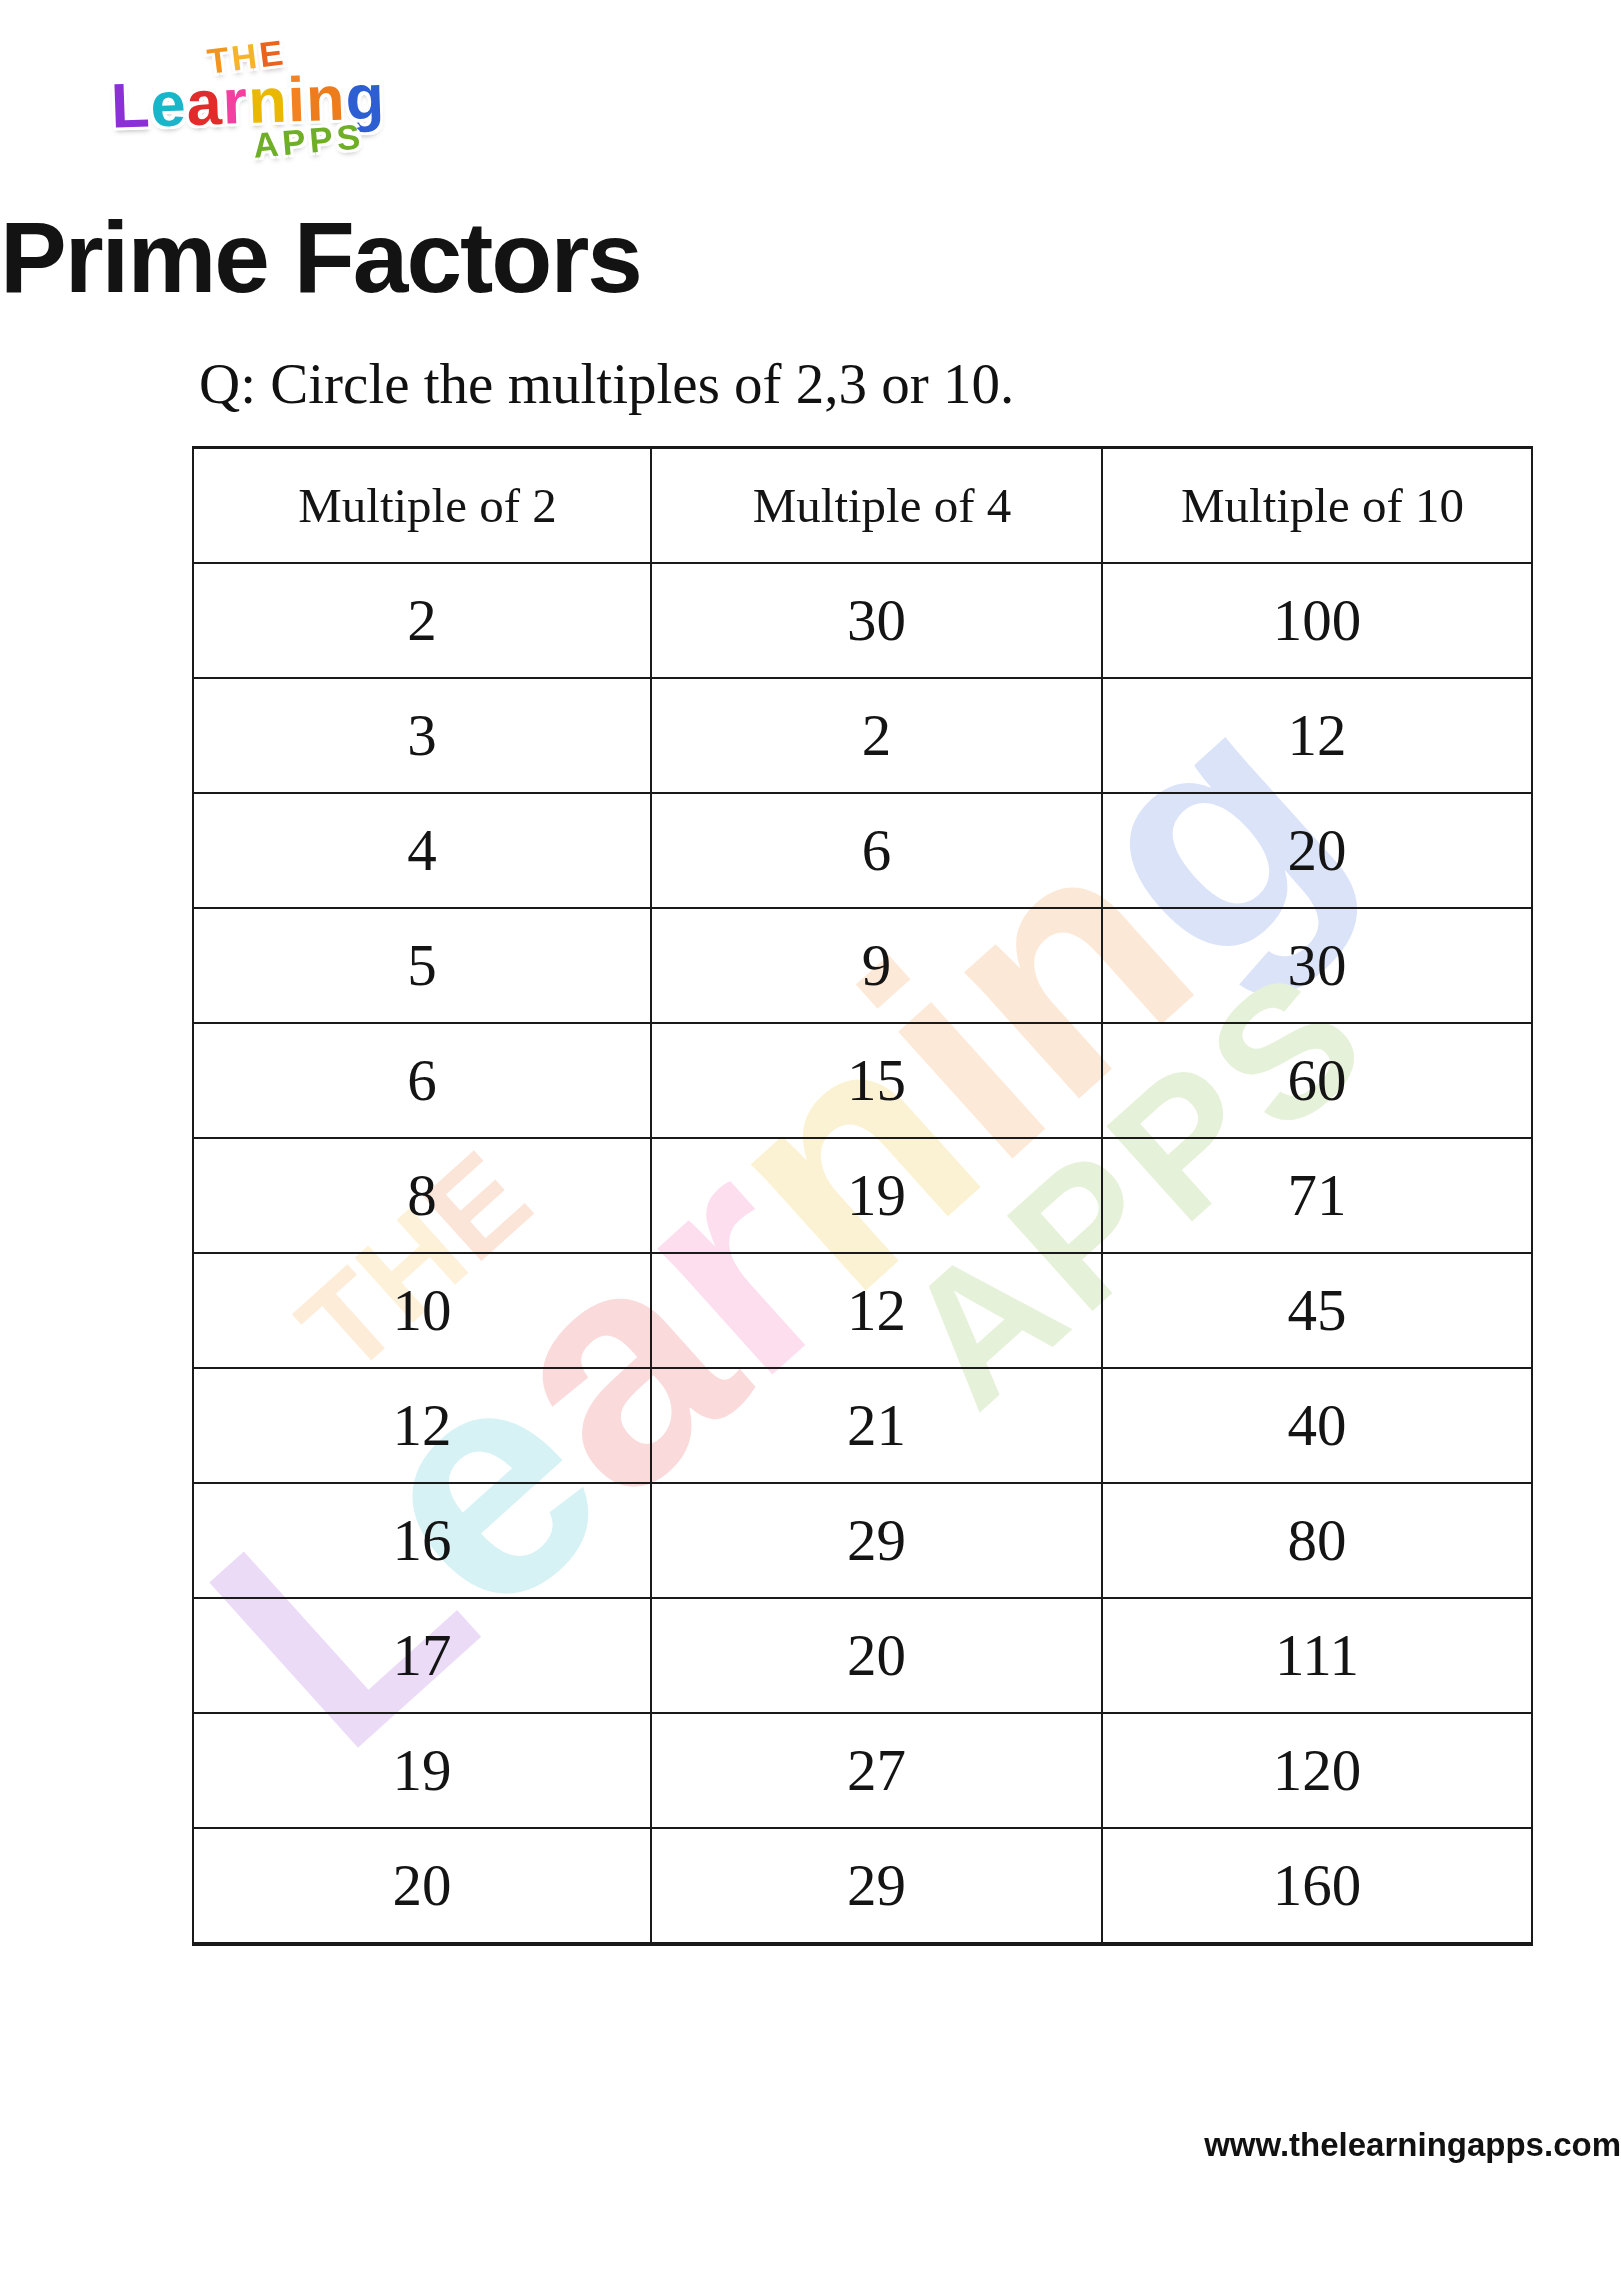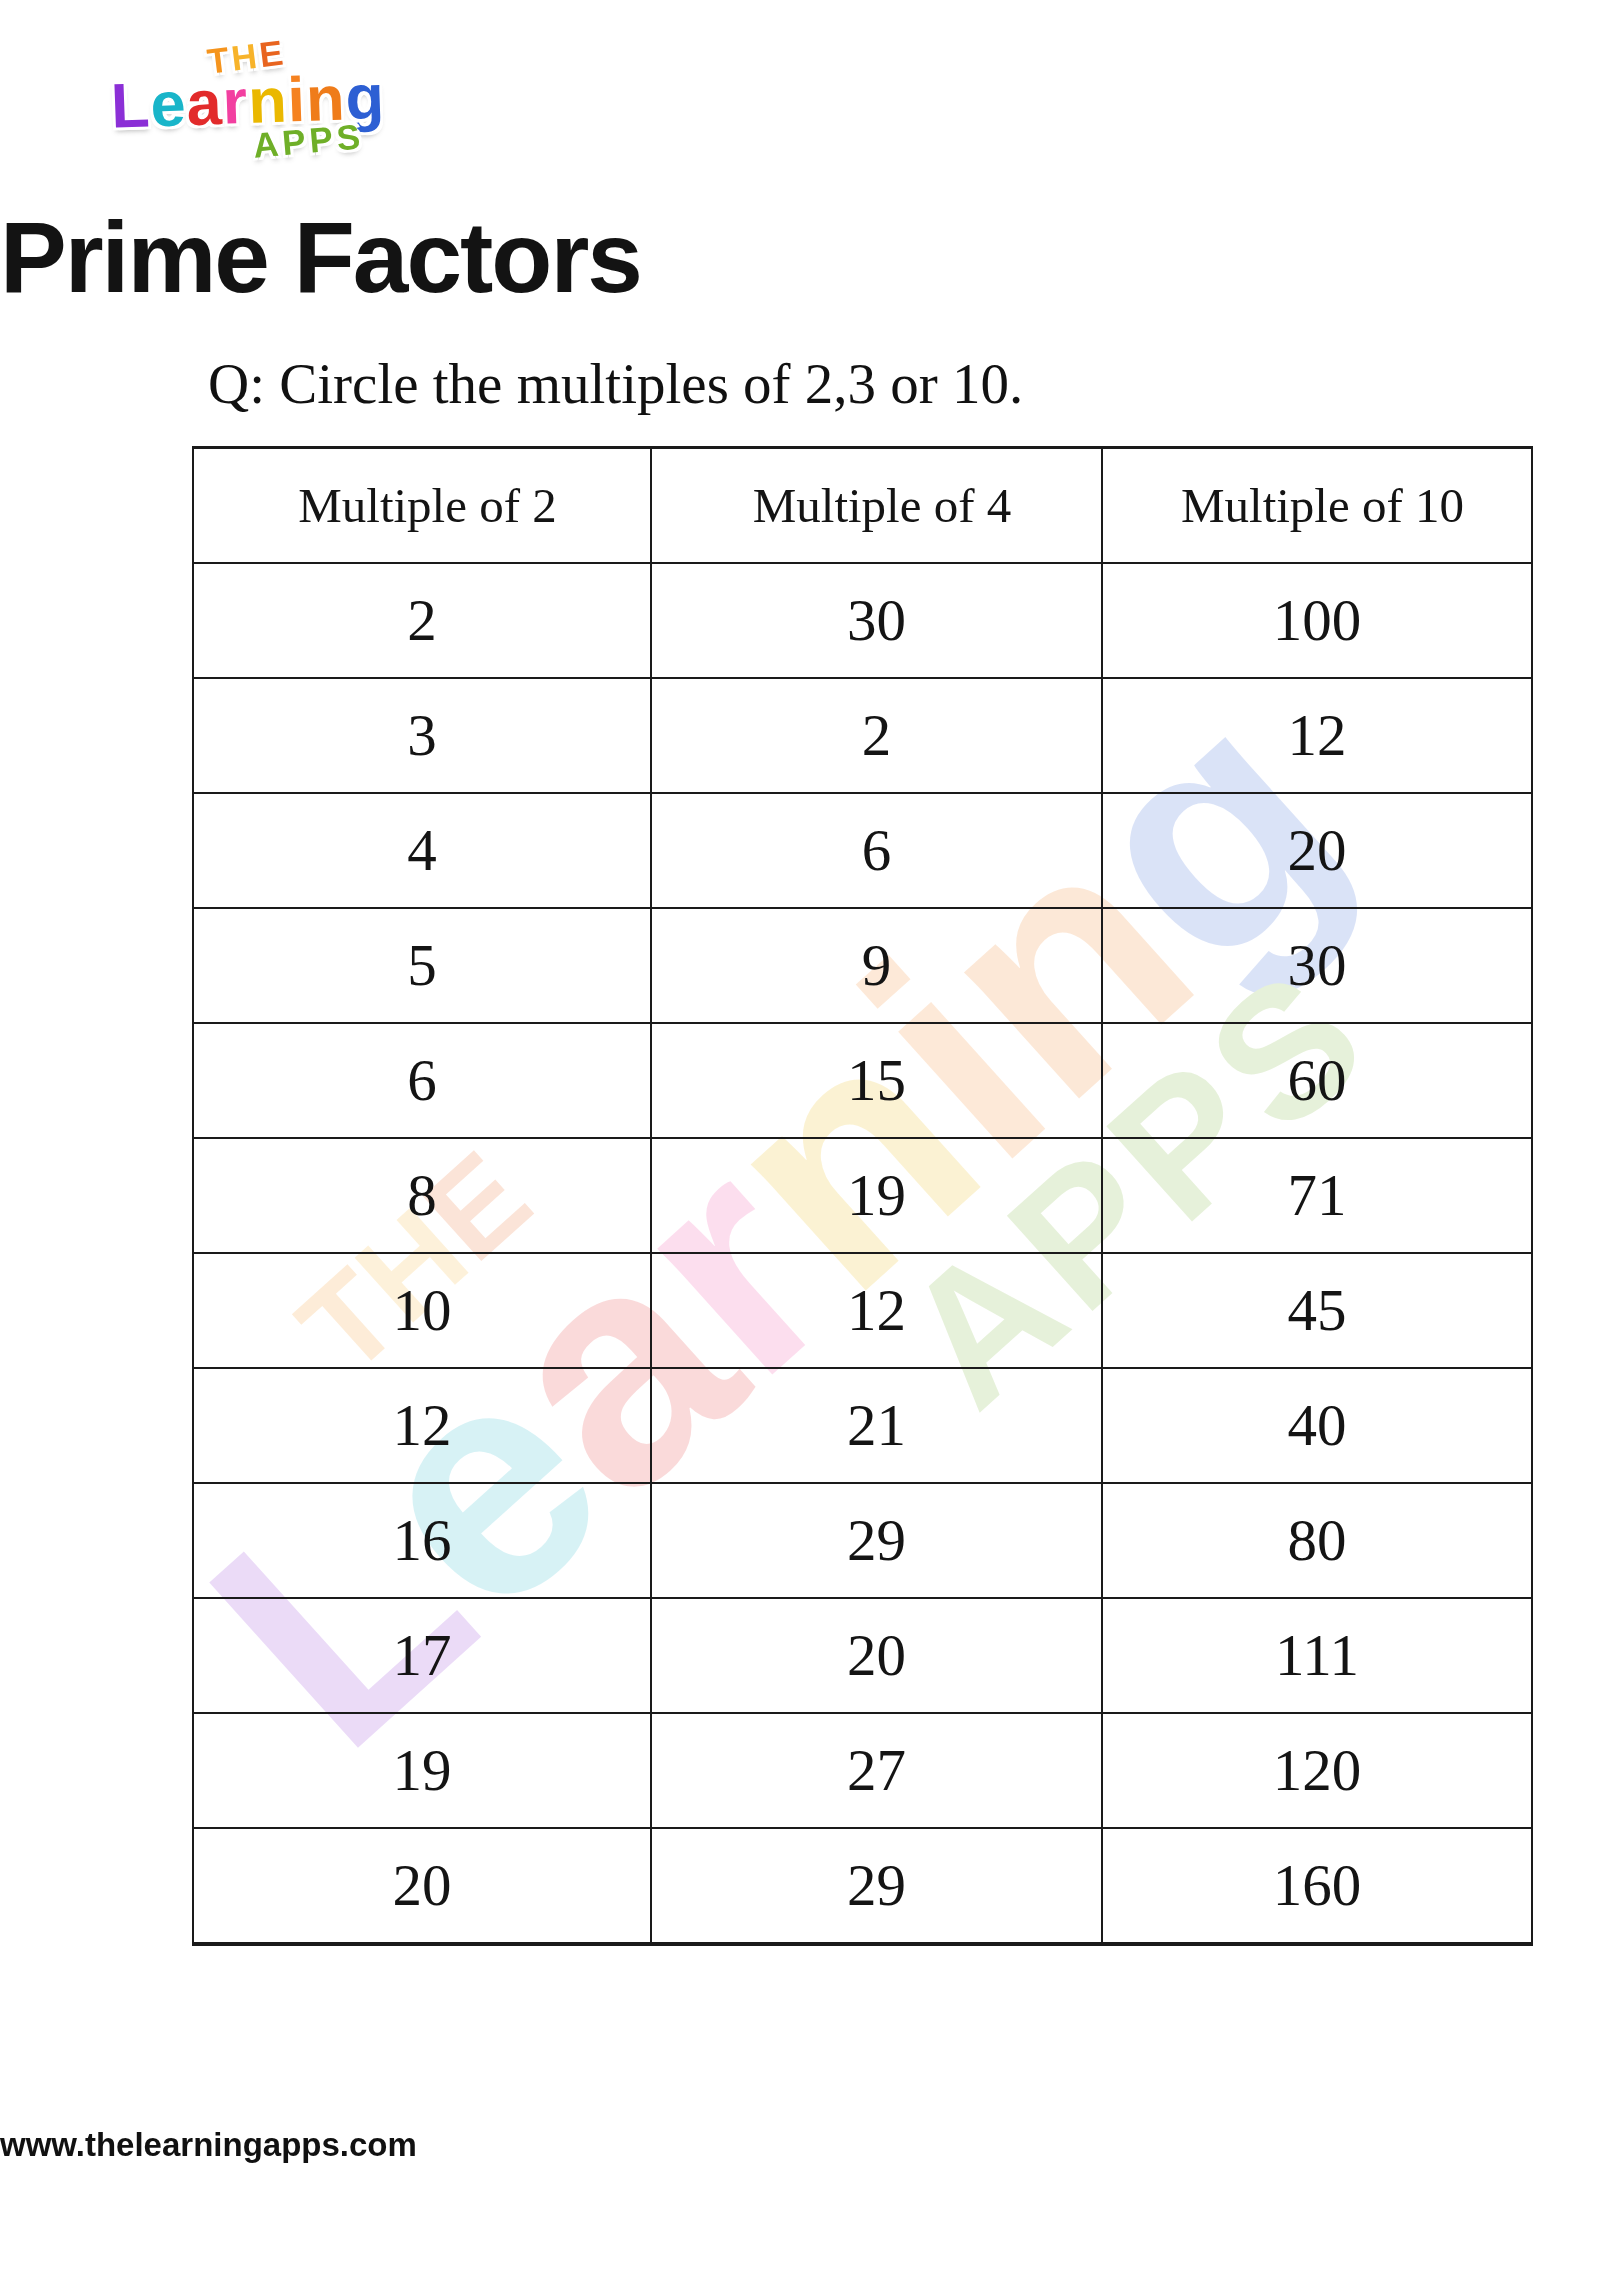"Q: Circle the multiples of" .question { left: 208px -> 199px }
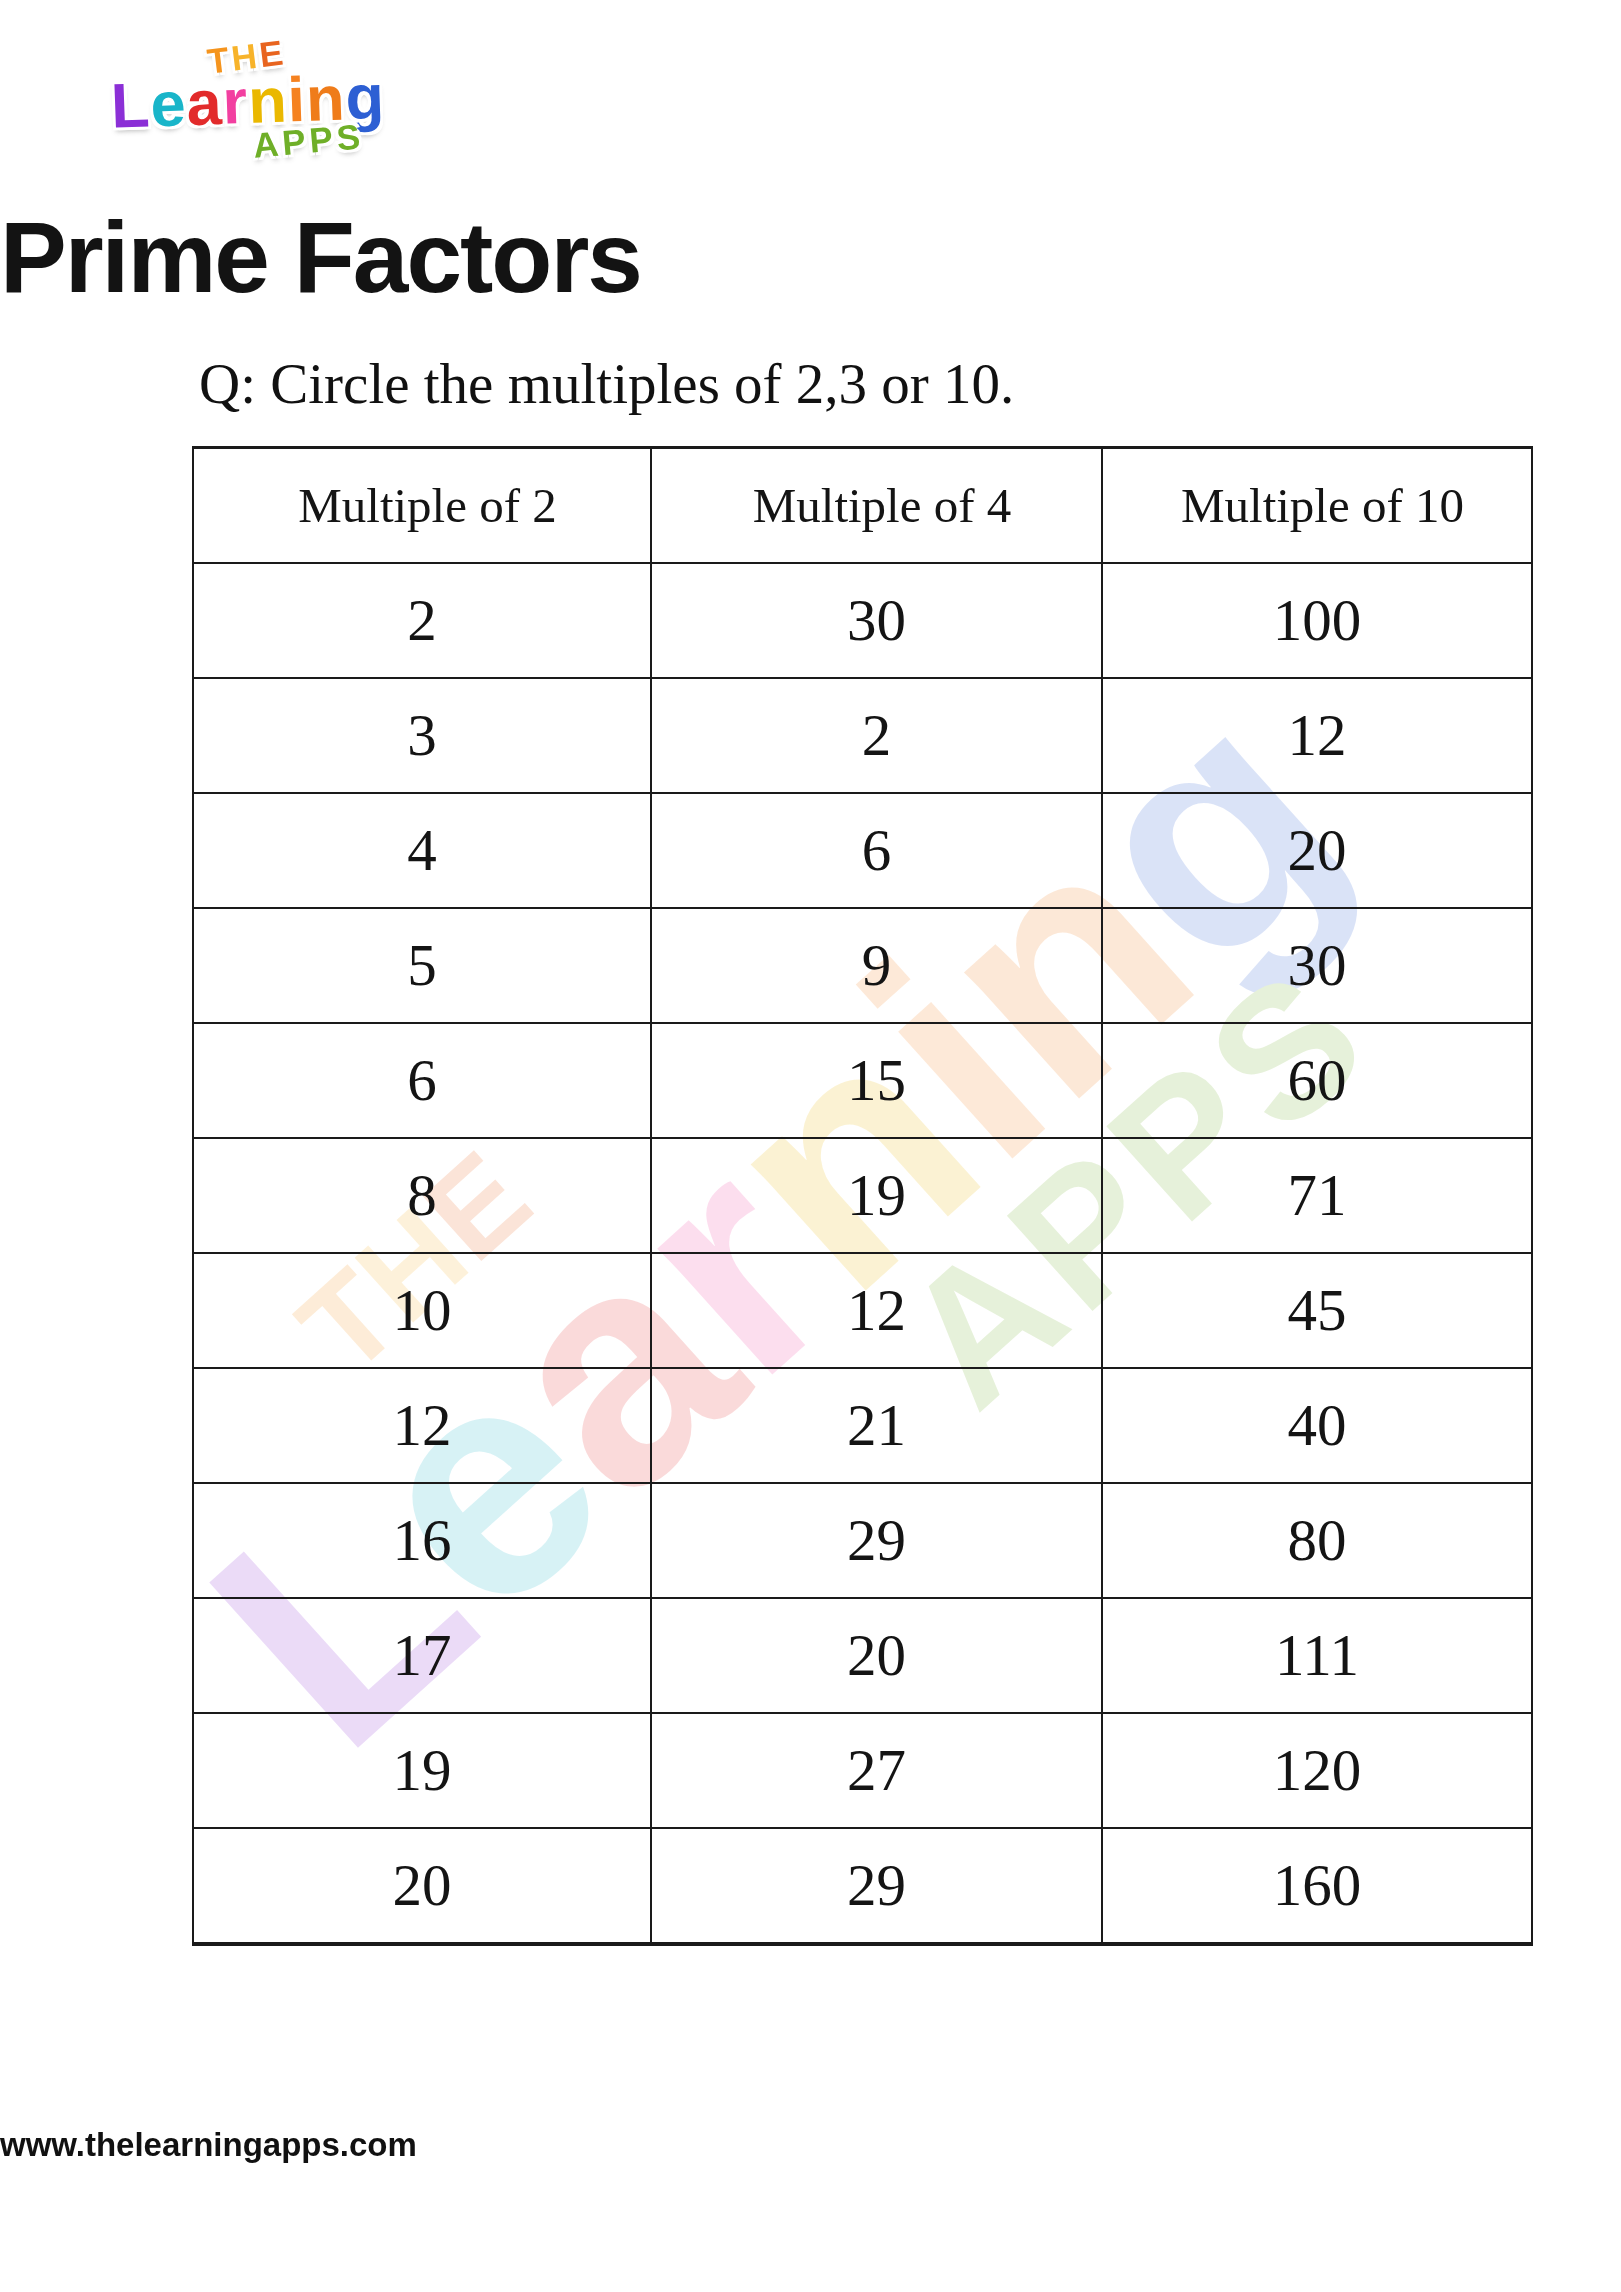"www.thelearningapps.com" .footer { text-align: left -> right }
